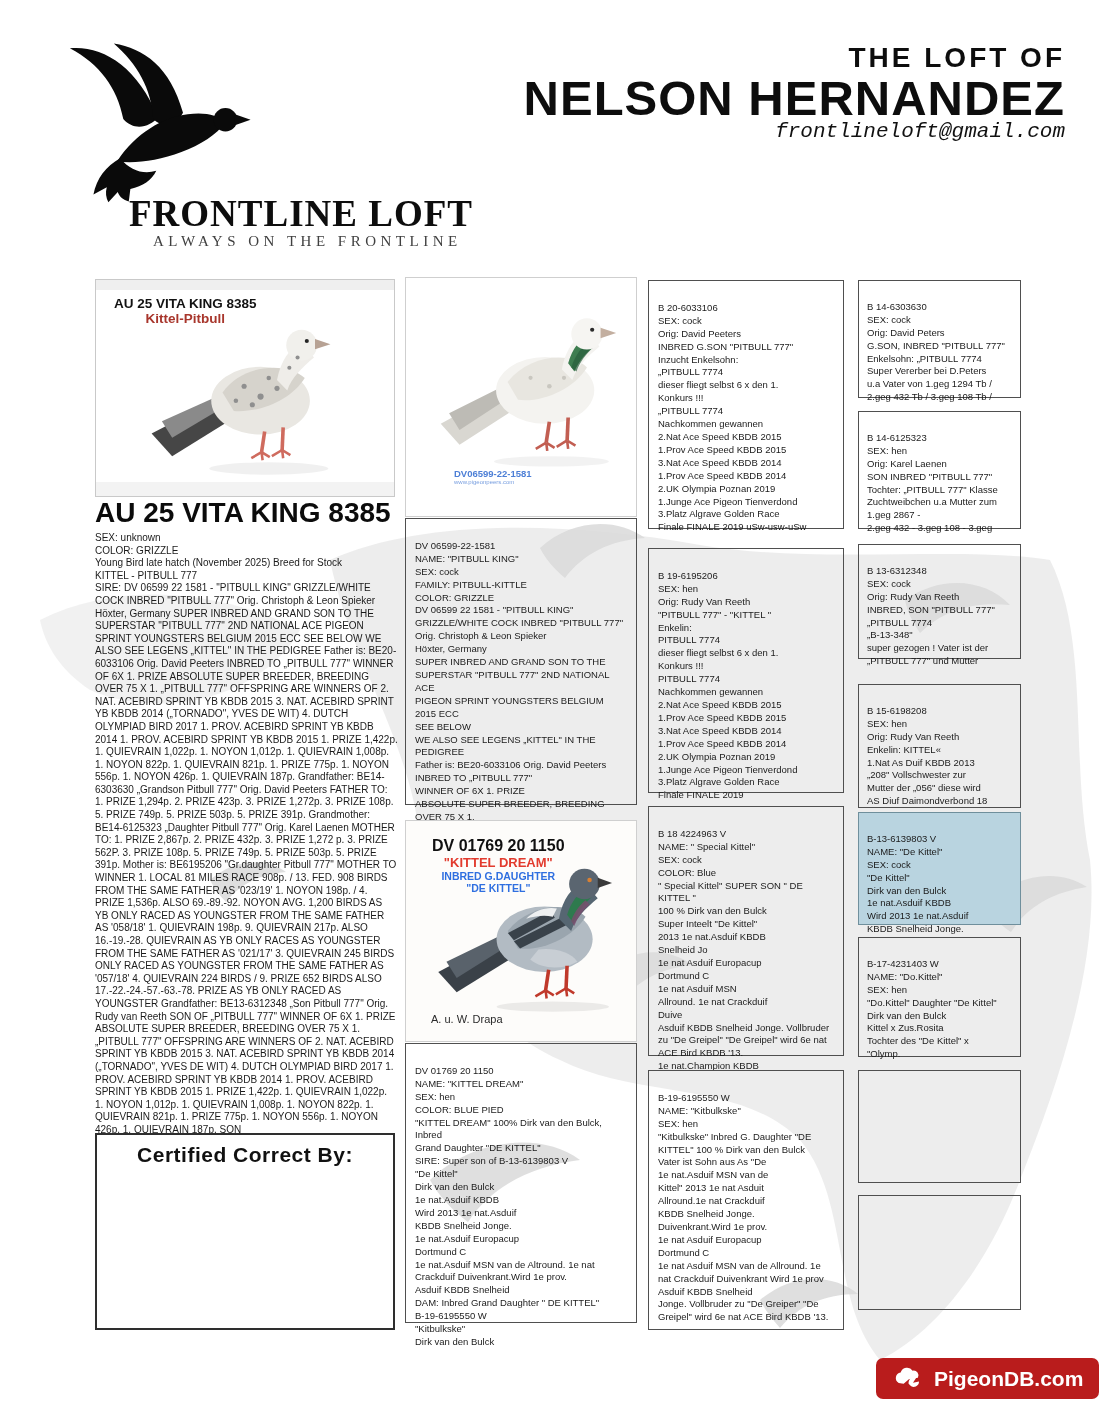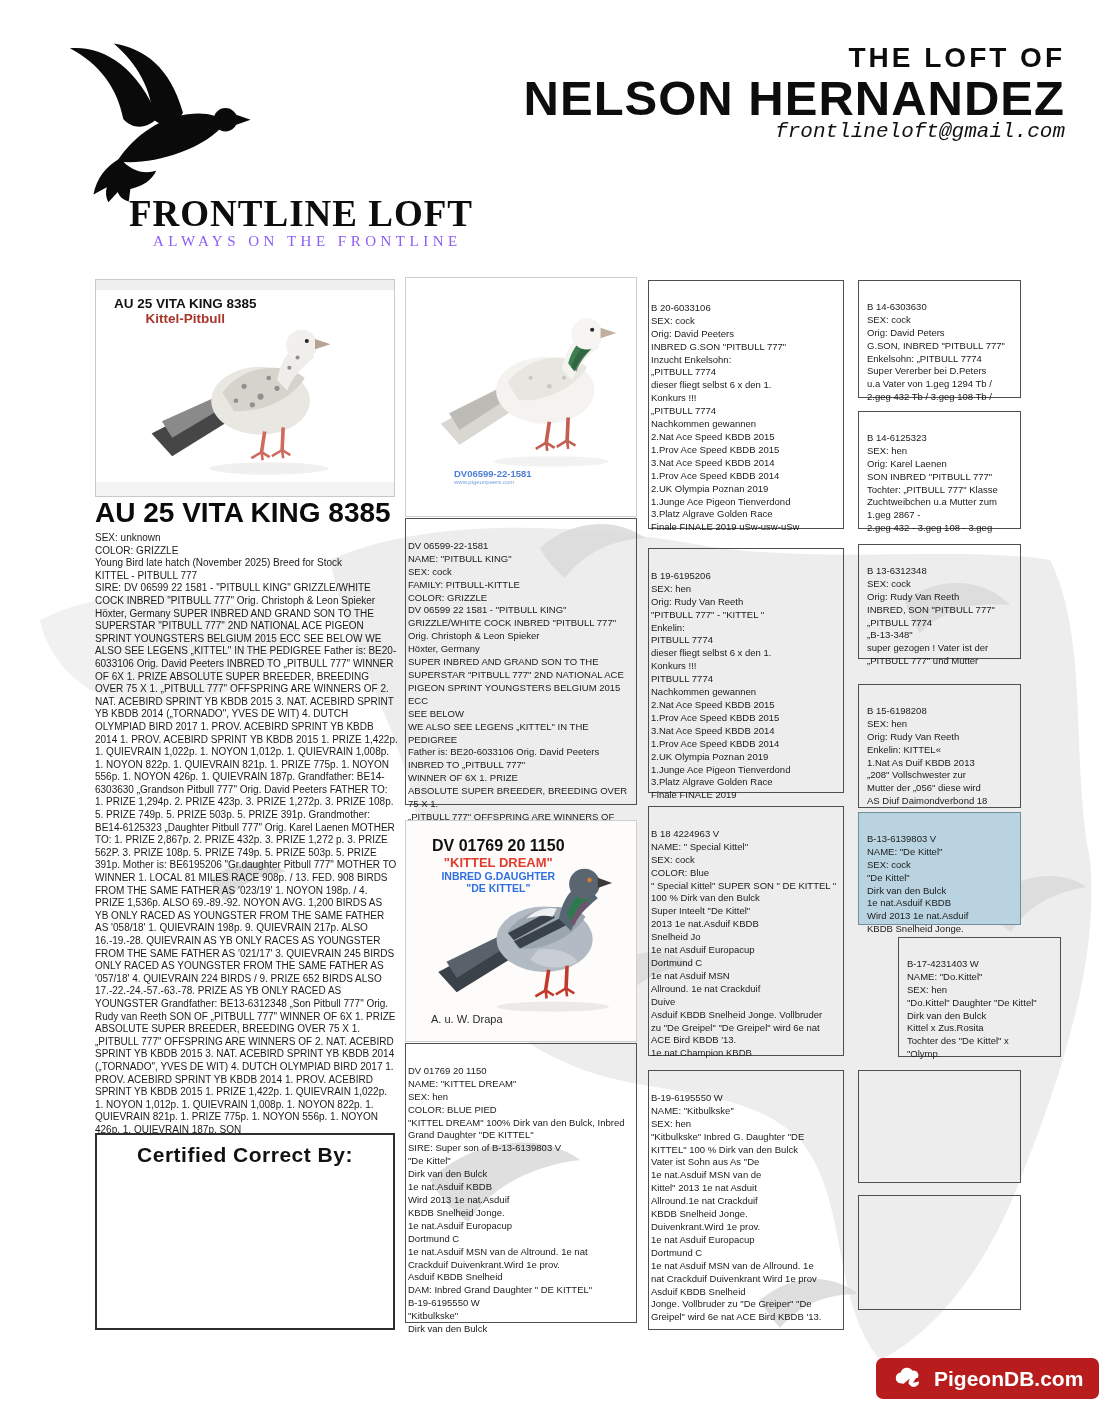"ALWAYS ON THE FRONTLINE" .brand-tagline { color: #8b5cf6 -> #404040 }
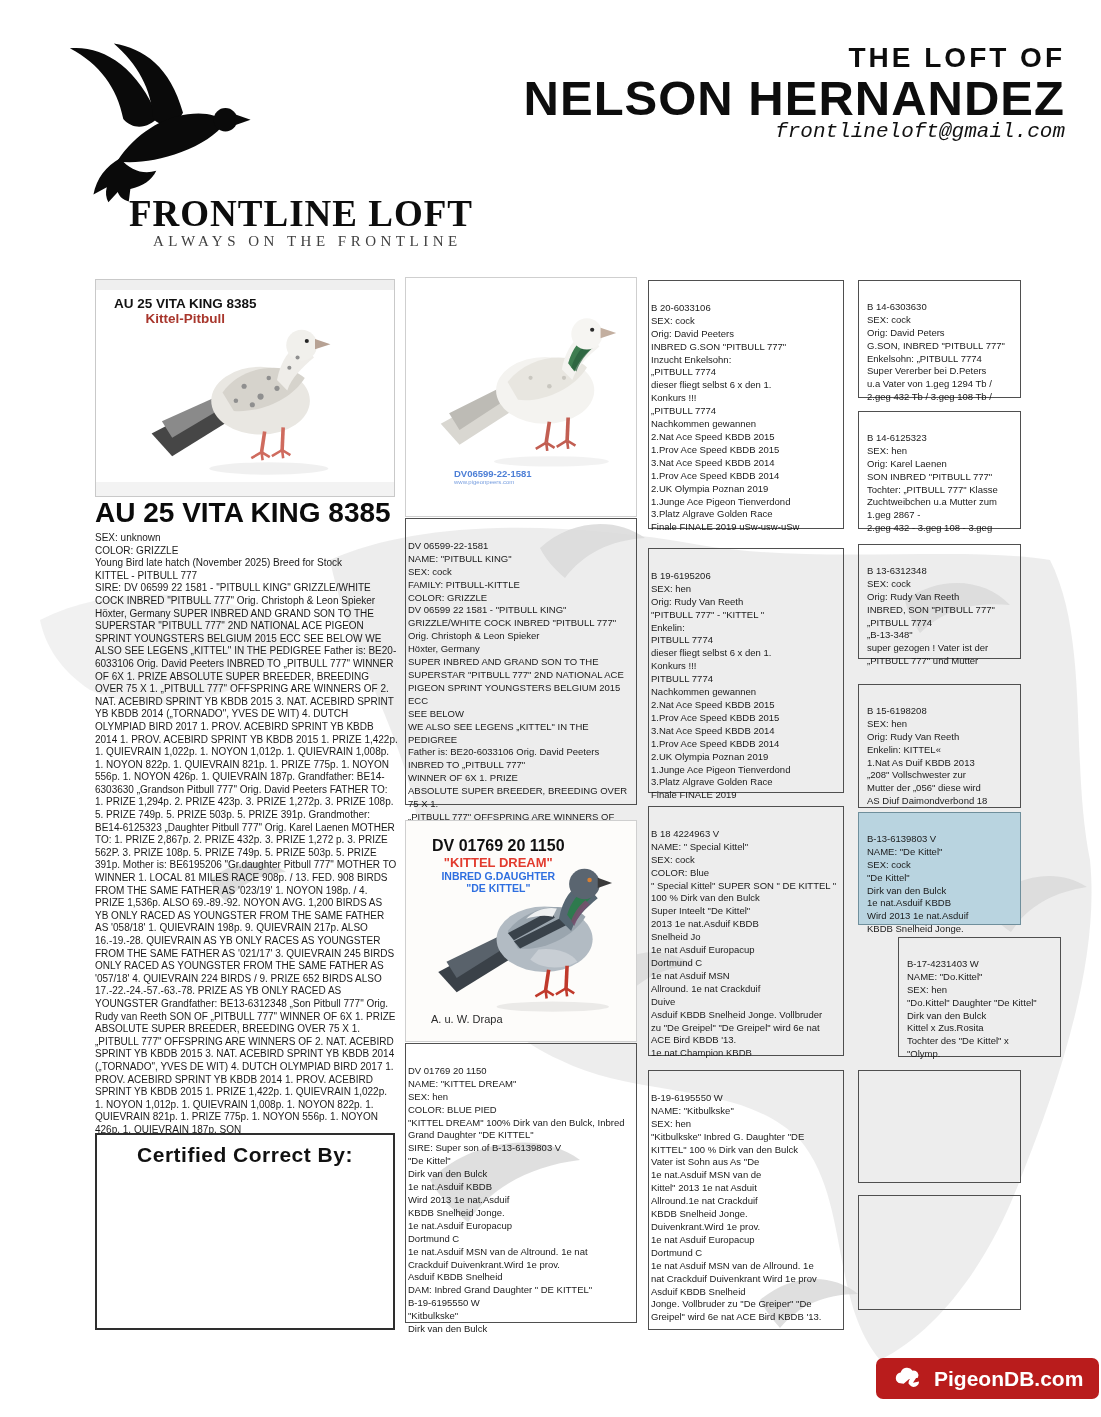"B 20-6033106" .pbox { padding: 8px 2px -> 8px 9px }
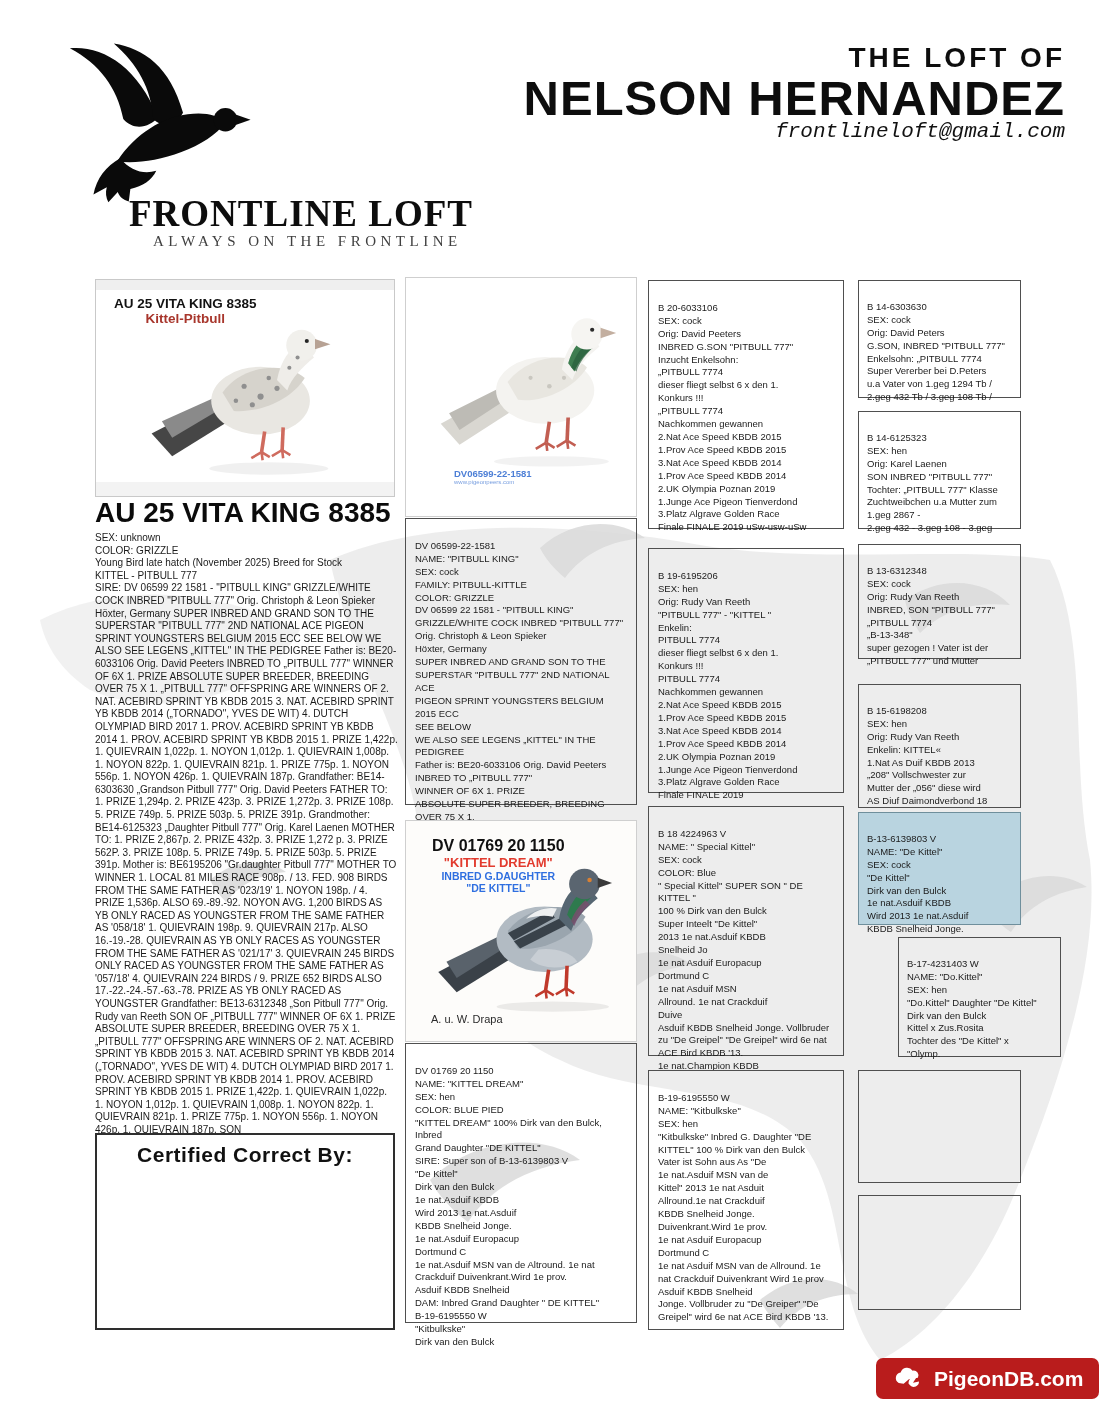"B-17-4231403 W" div.pbox { margin-left: 40px -> none }
